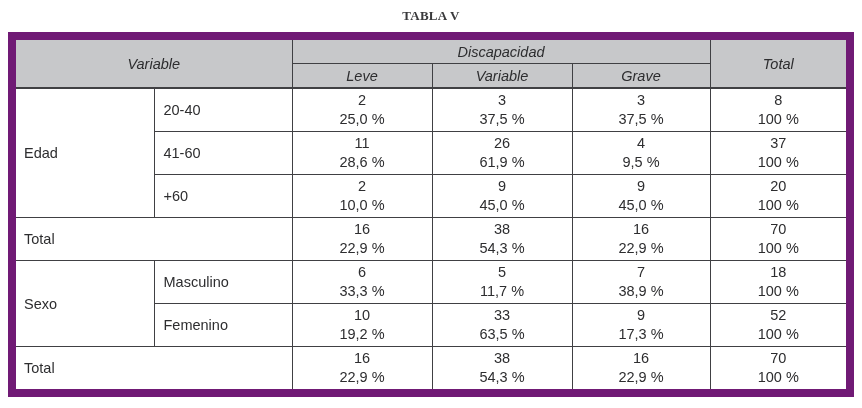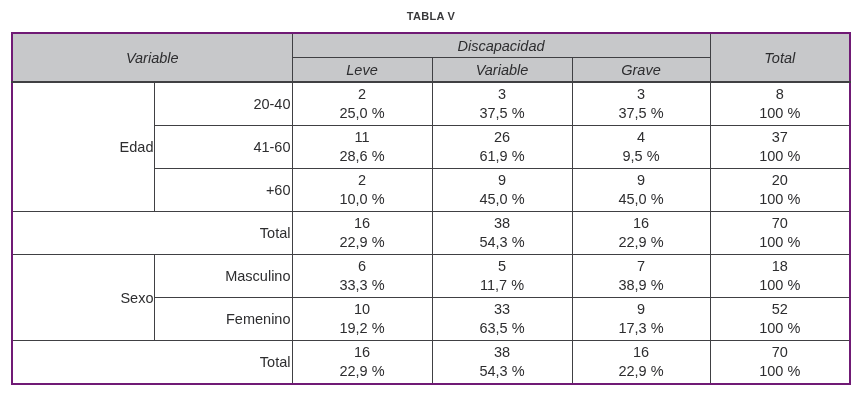"TABLA V" .title-block { font-family: none -> Liberation Serif, serif; font-size: 11px -> 13px }
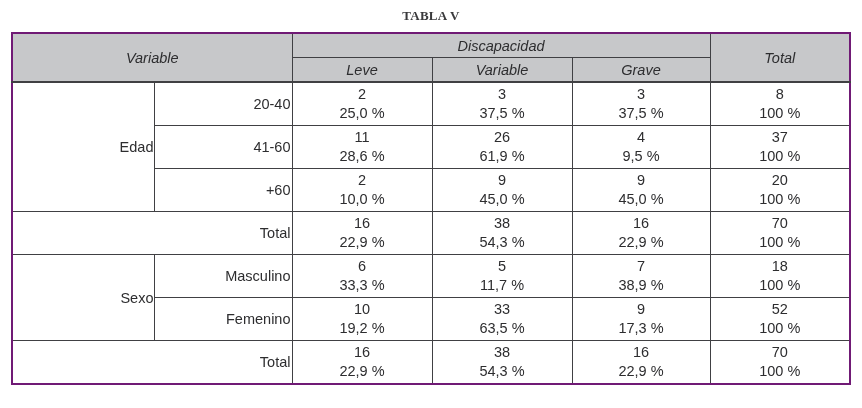"Variable" table.data-table { border: 2px solid #701a75 -> 8px solid #701a75 }
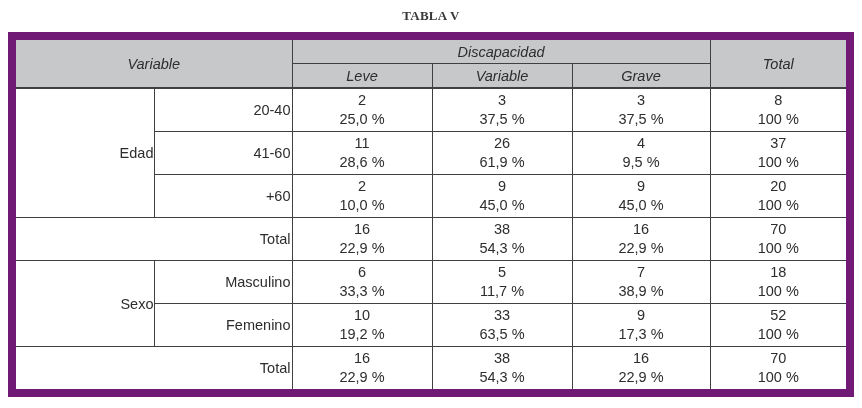"20-40" td.lbl { text-align: right -> left }
